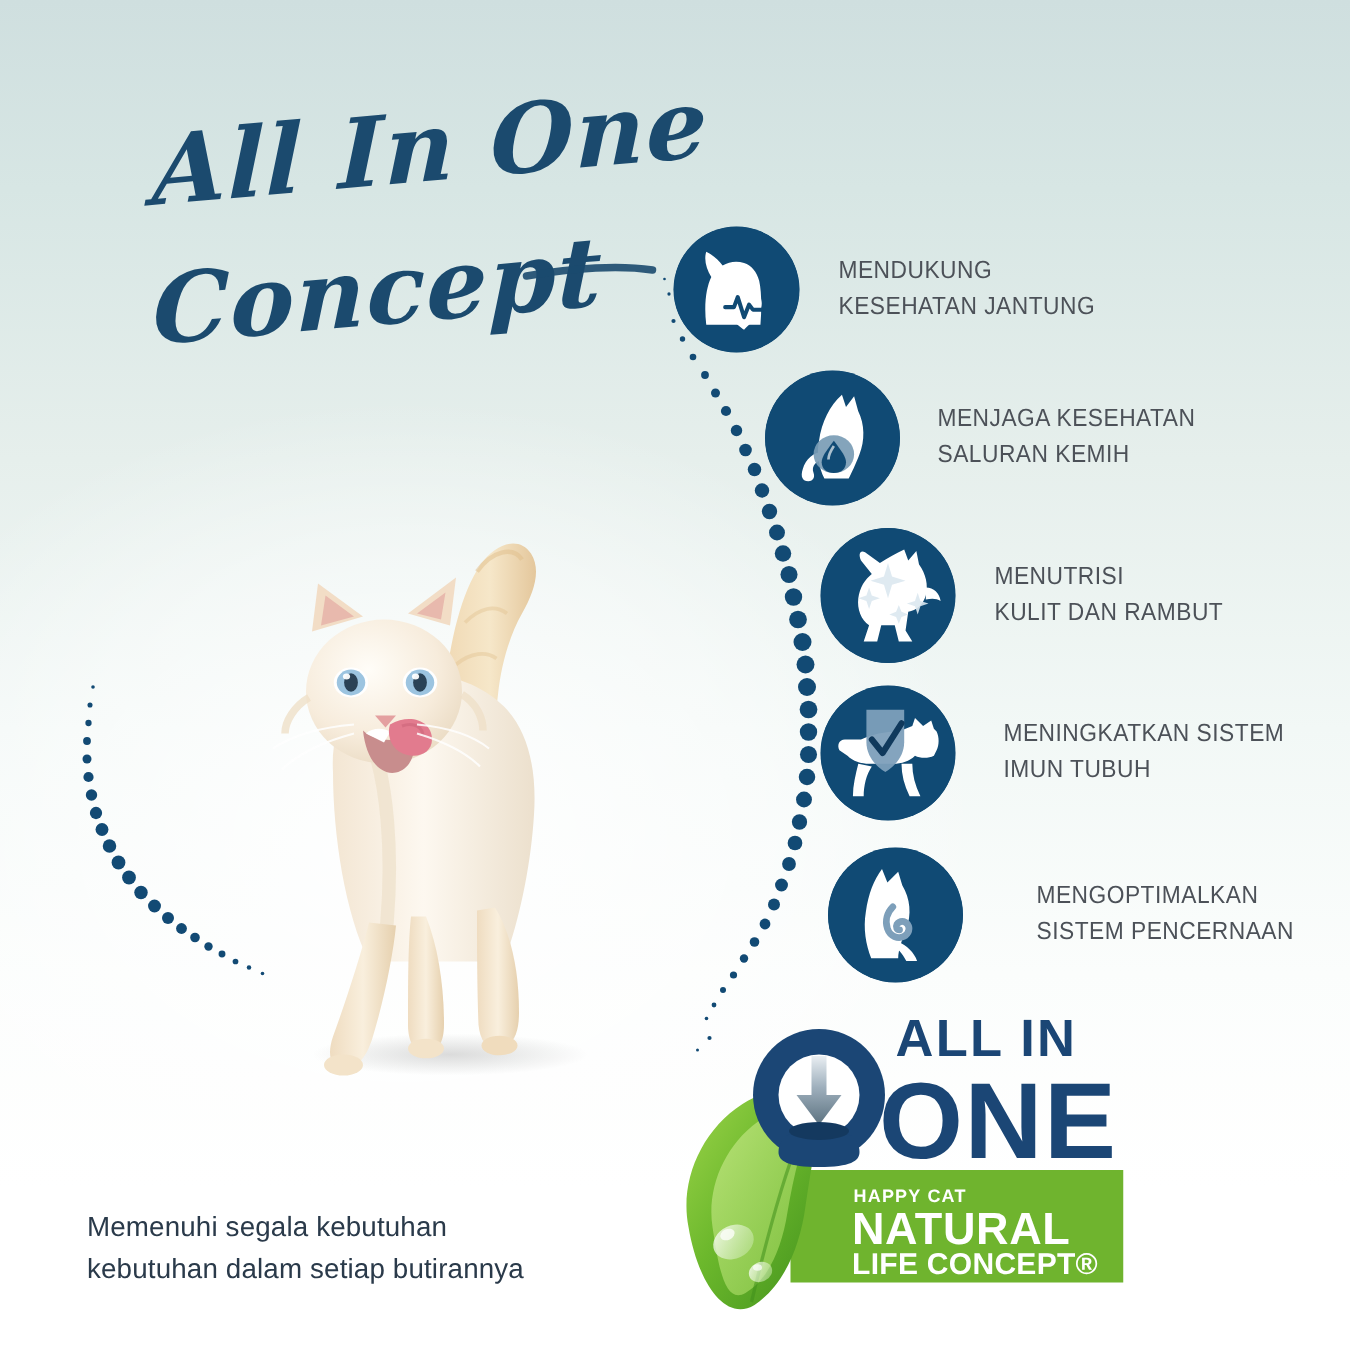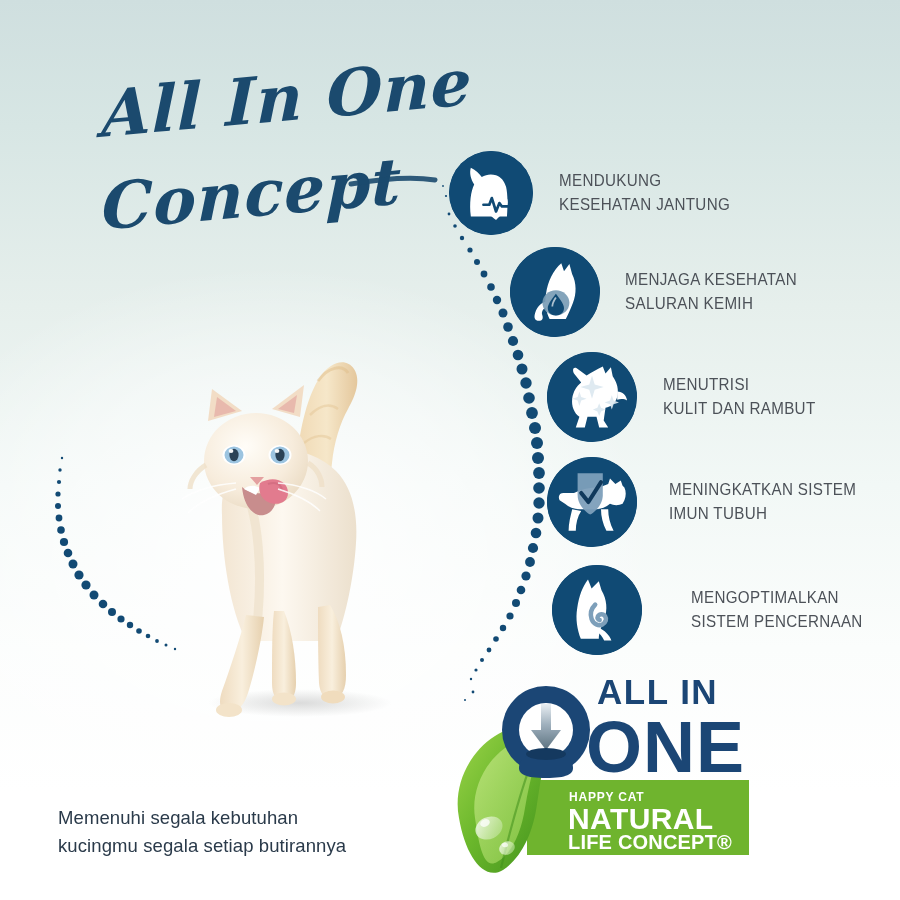"kucingmu segala setiap butirannya" span { text: kucingmu segala -> kebutuhan dalam }
